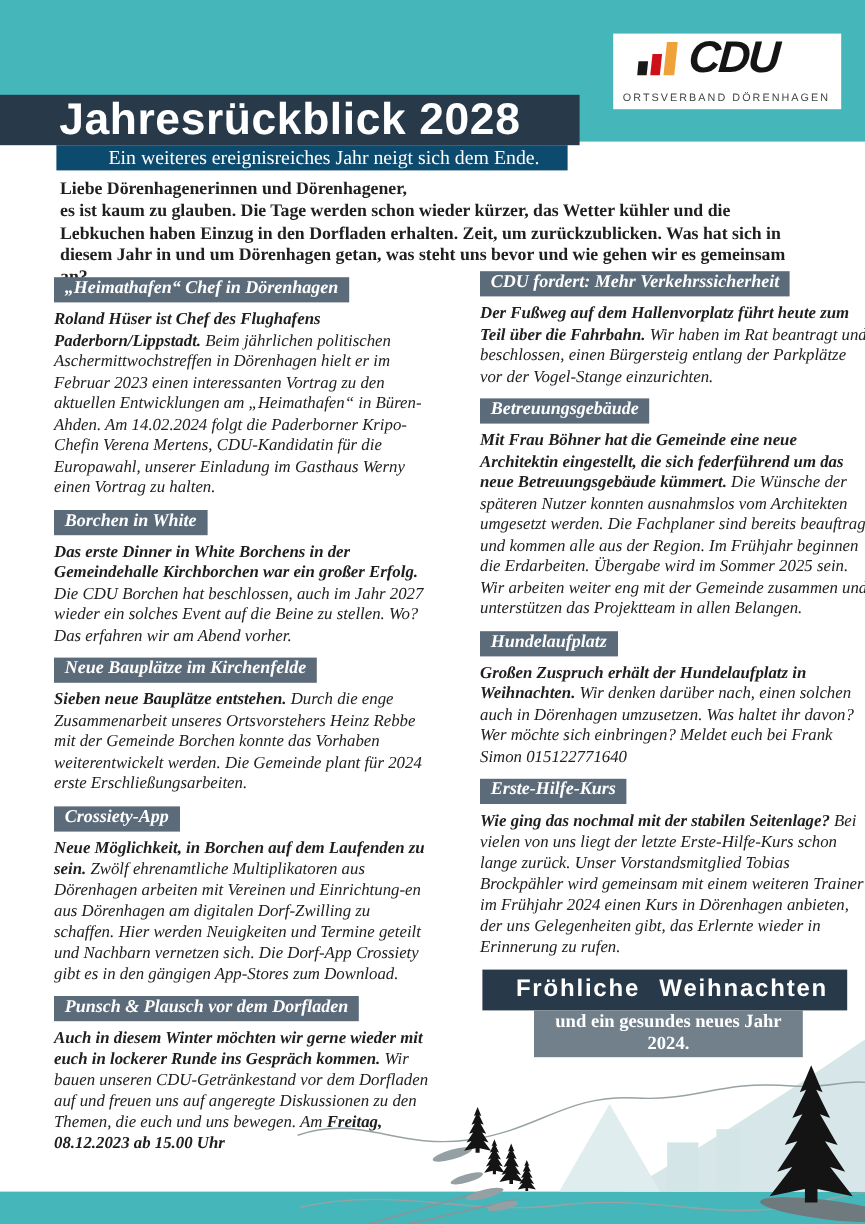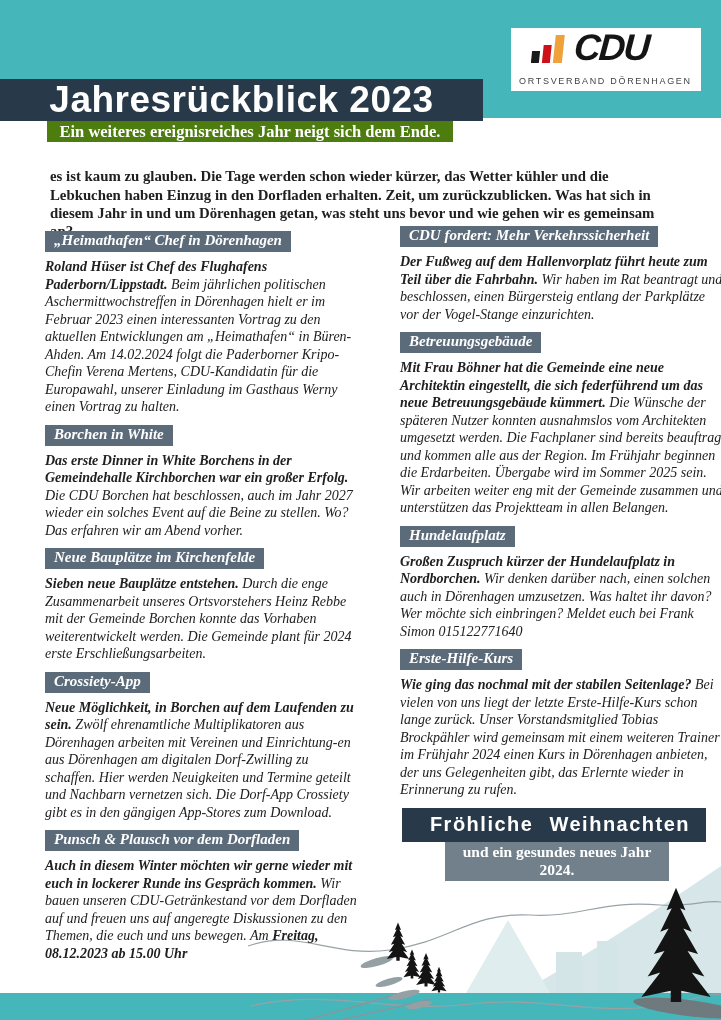"Jahresrückblick 2023" h1 { text: 2023 -> 2028 }
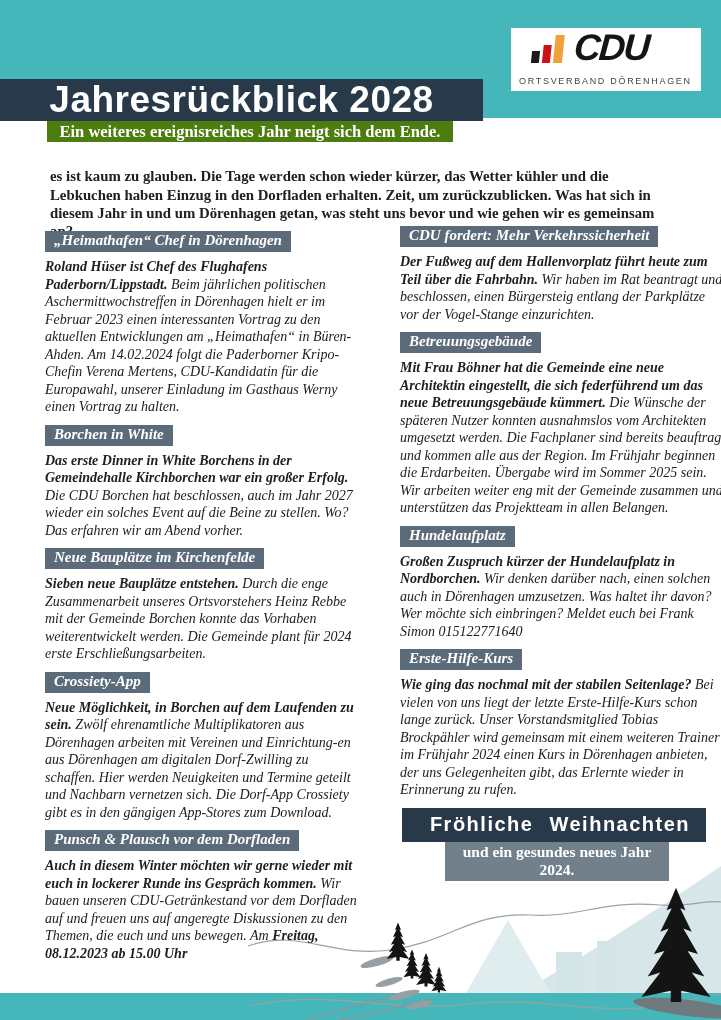"Ein weiteres ereignisreiches Jahr neigt" .subtitle-banner { background: #4d7c0f -> #0c4a6e; font-weight: bold -> normal; padding-left: none -> 20px }
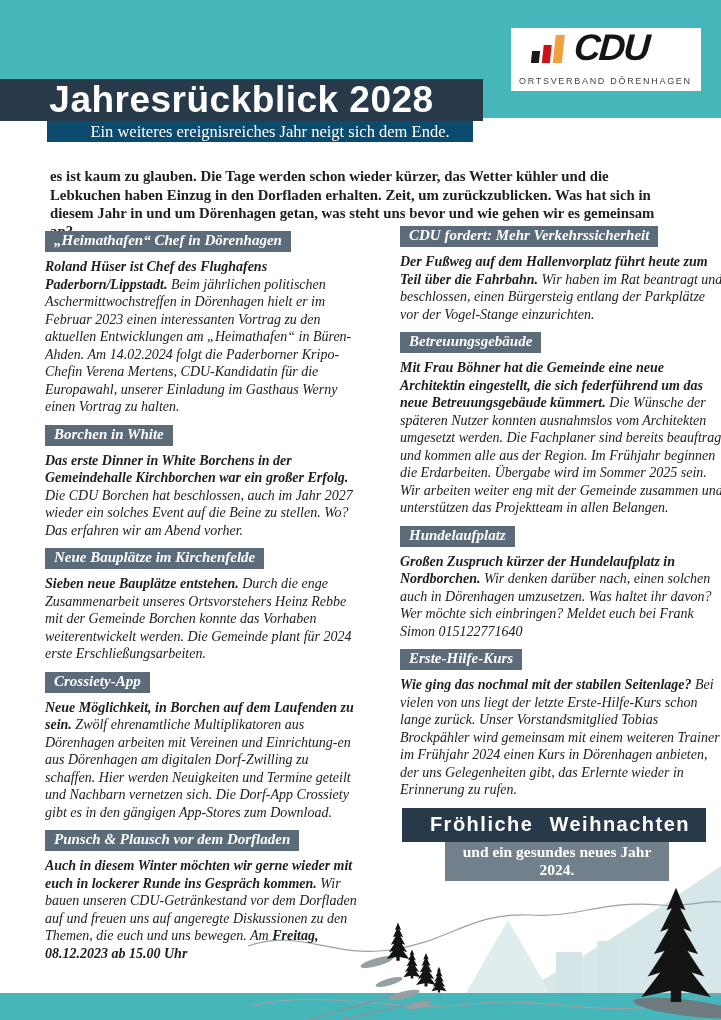"Liebe Dörenhagenerinnen und" span { html: none -> <span>Liebe Dörenhagenerinnen und Dörenhagener,</span> }
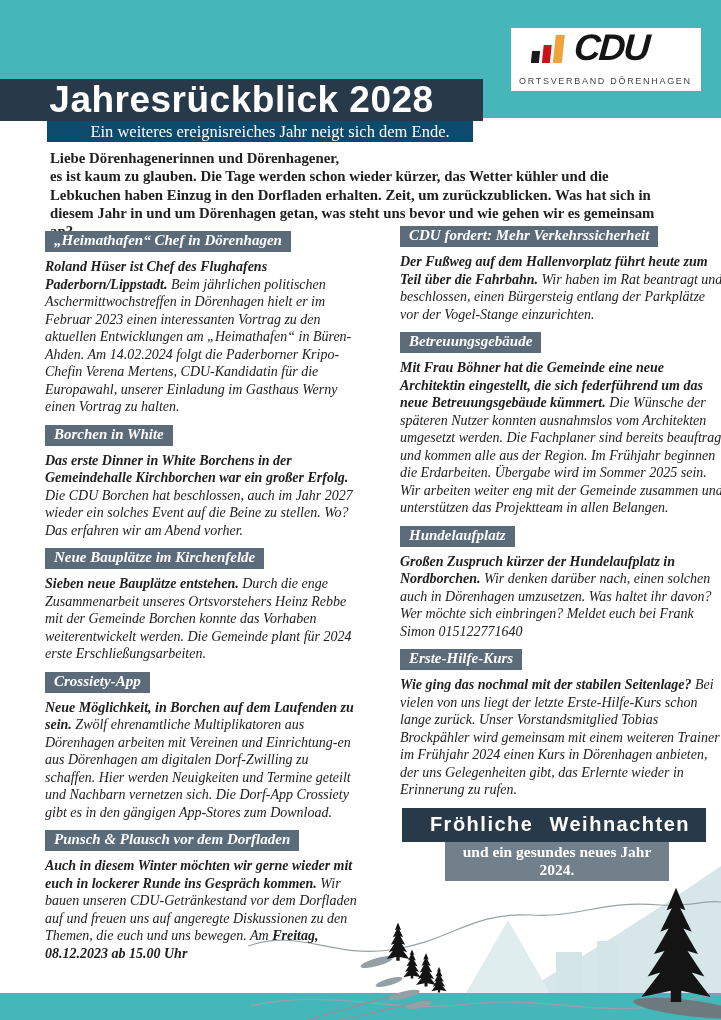"Großen Zuspruch kürzer der" b { text: kürzer der Hundelaufplatz in Nordborchen -> erhält der Hundelaufplatz in Weihnachten }
